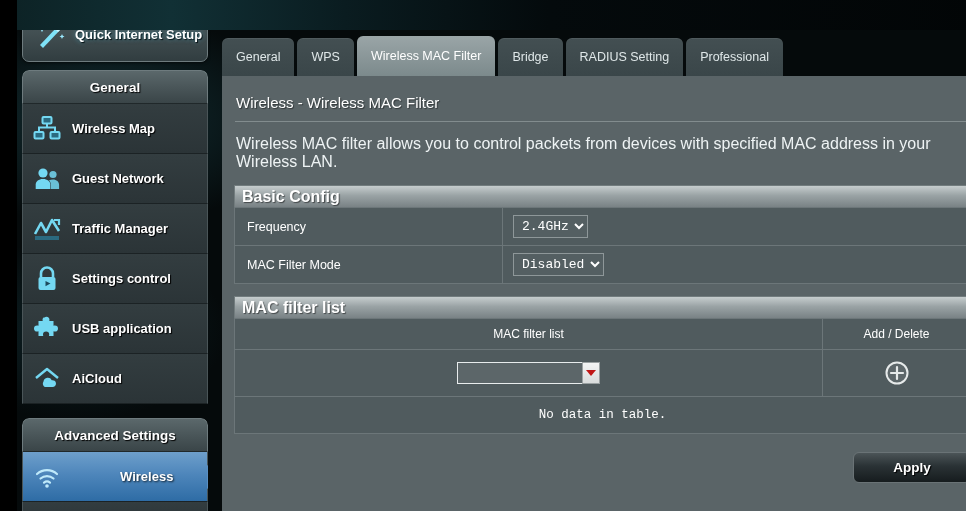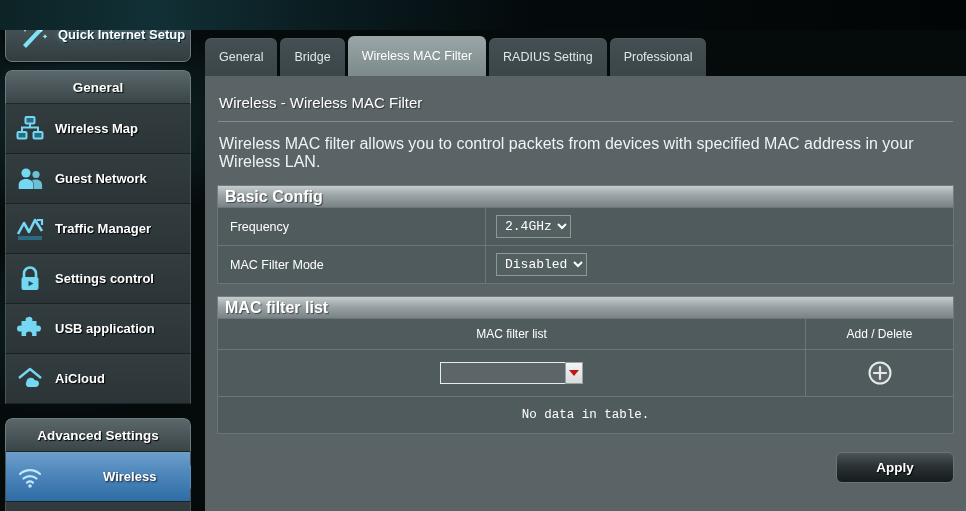"Quick Internet Setup" #app { margin-left: none -> 17px }
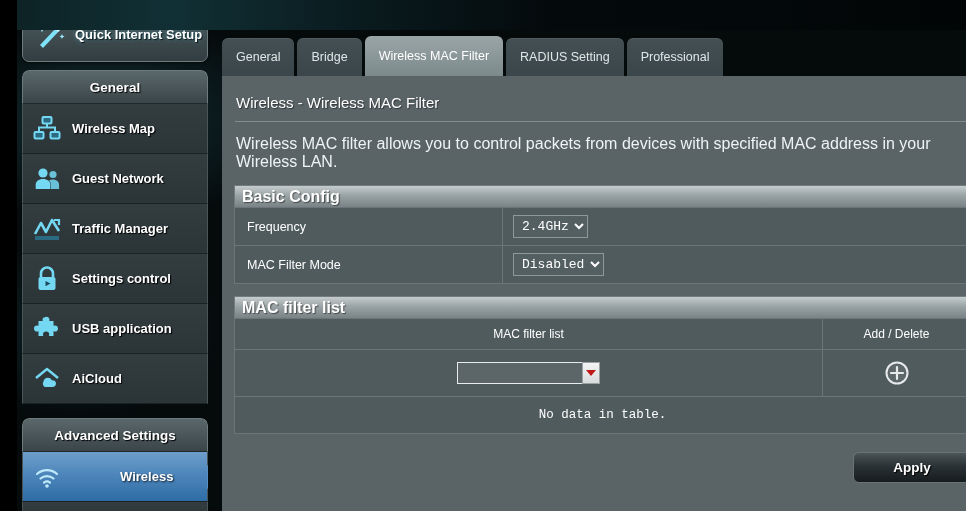"WPS" div.tab { html: none -> <div> <span>WPS</span> </div> }
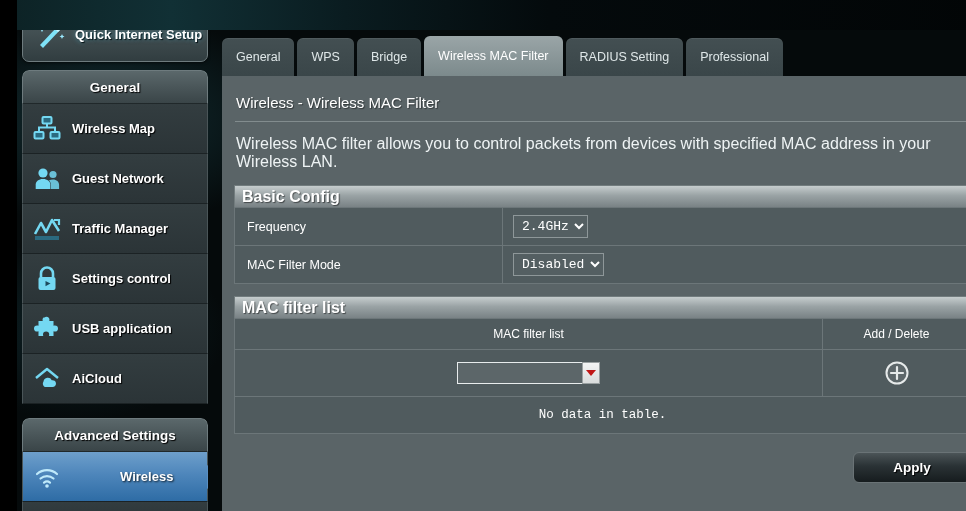"Bridge" div.tab { order: before "Wireless MAC Filter" -> after "Wireless MAC Filter" }
